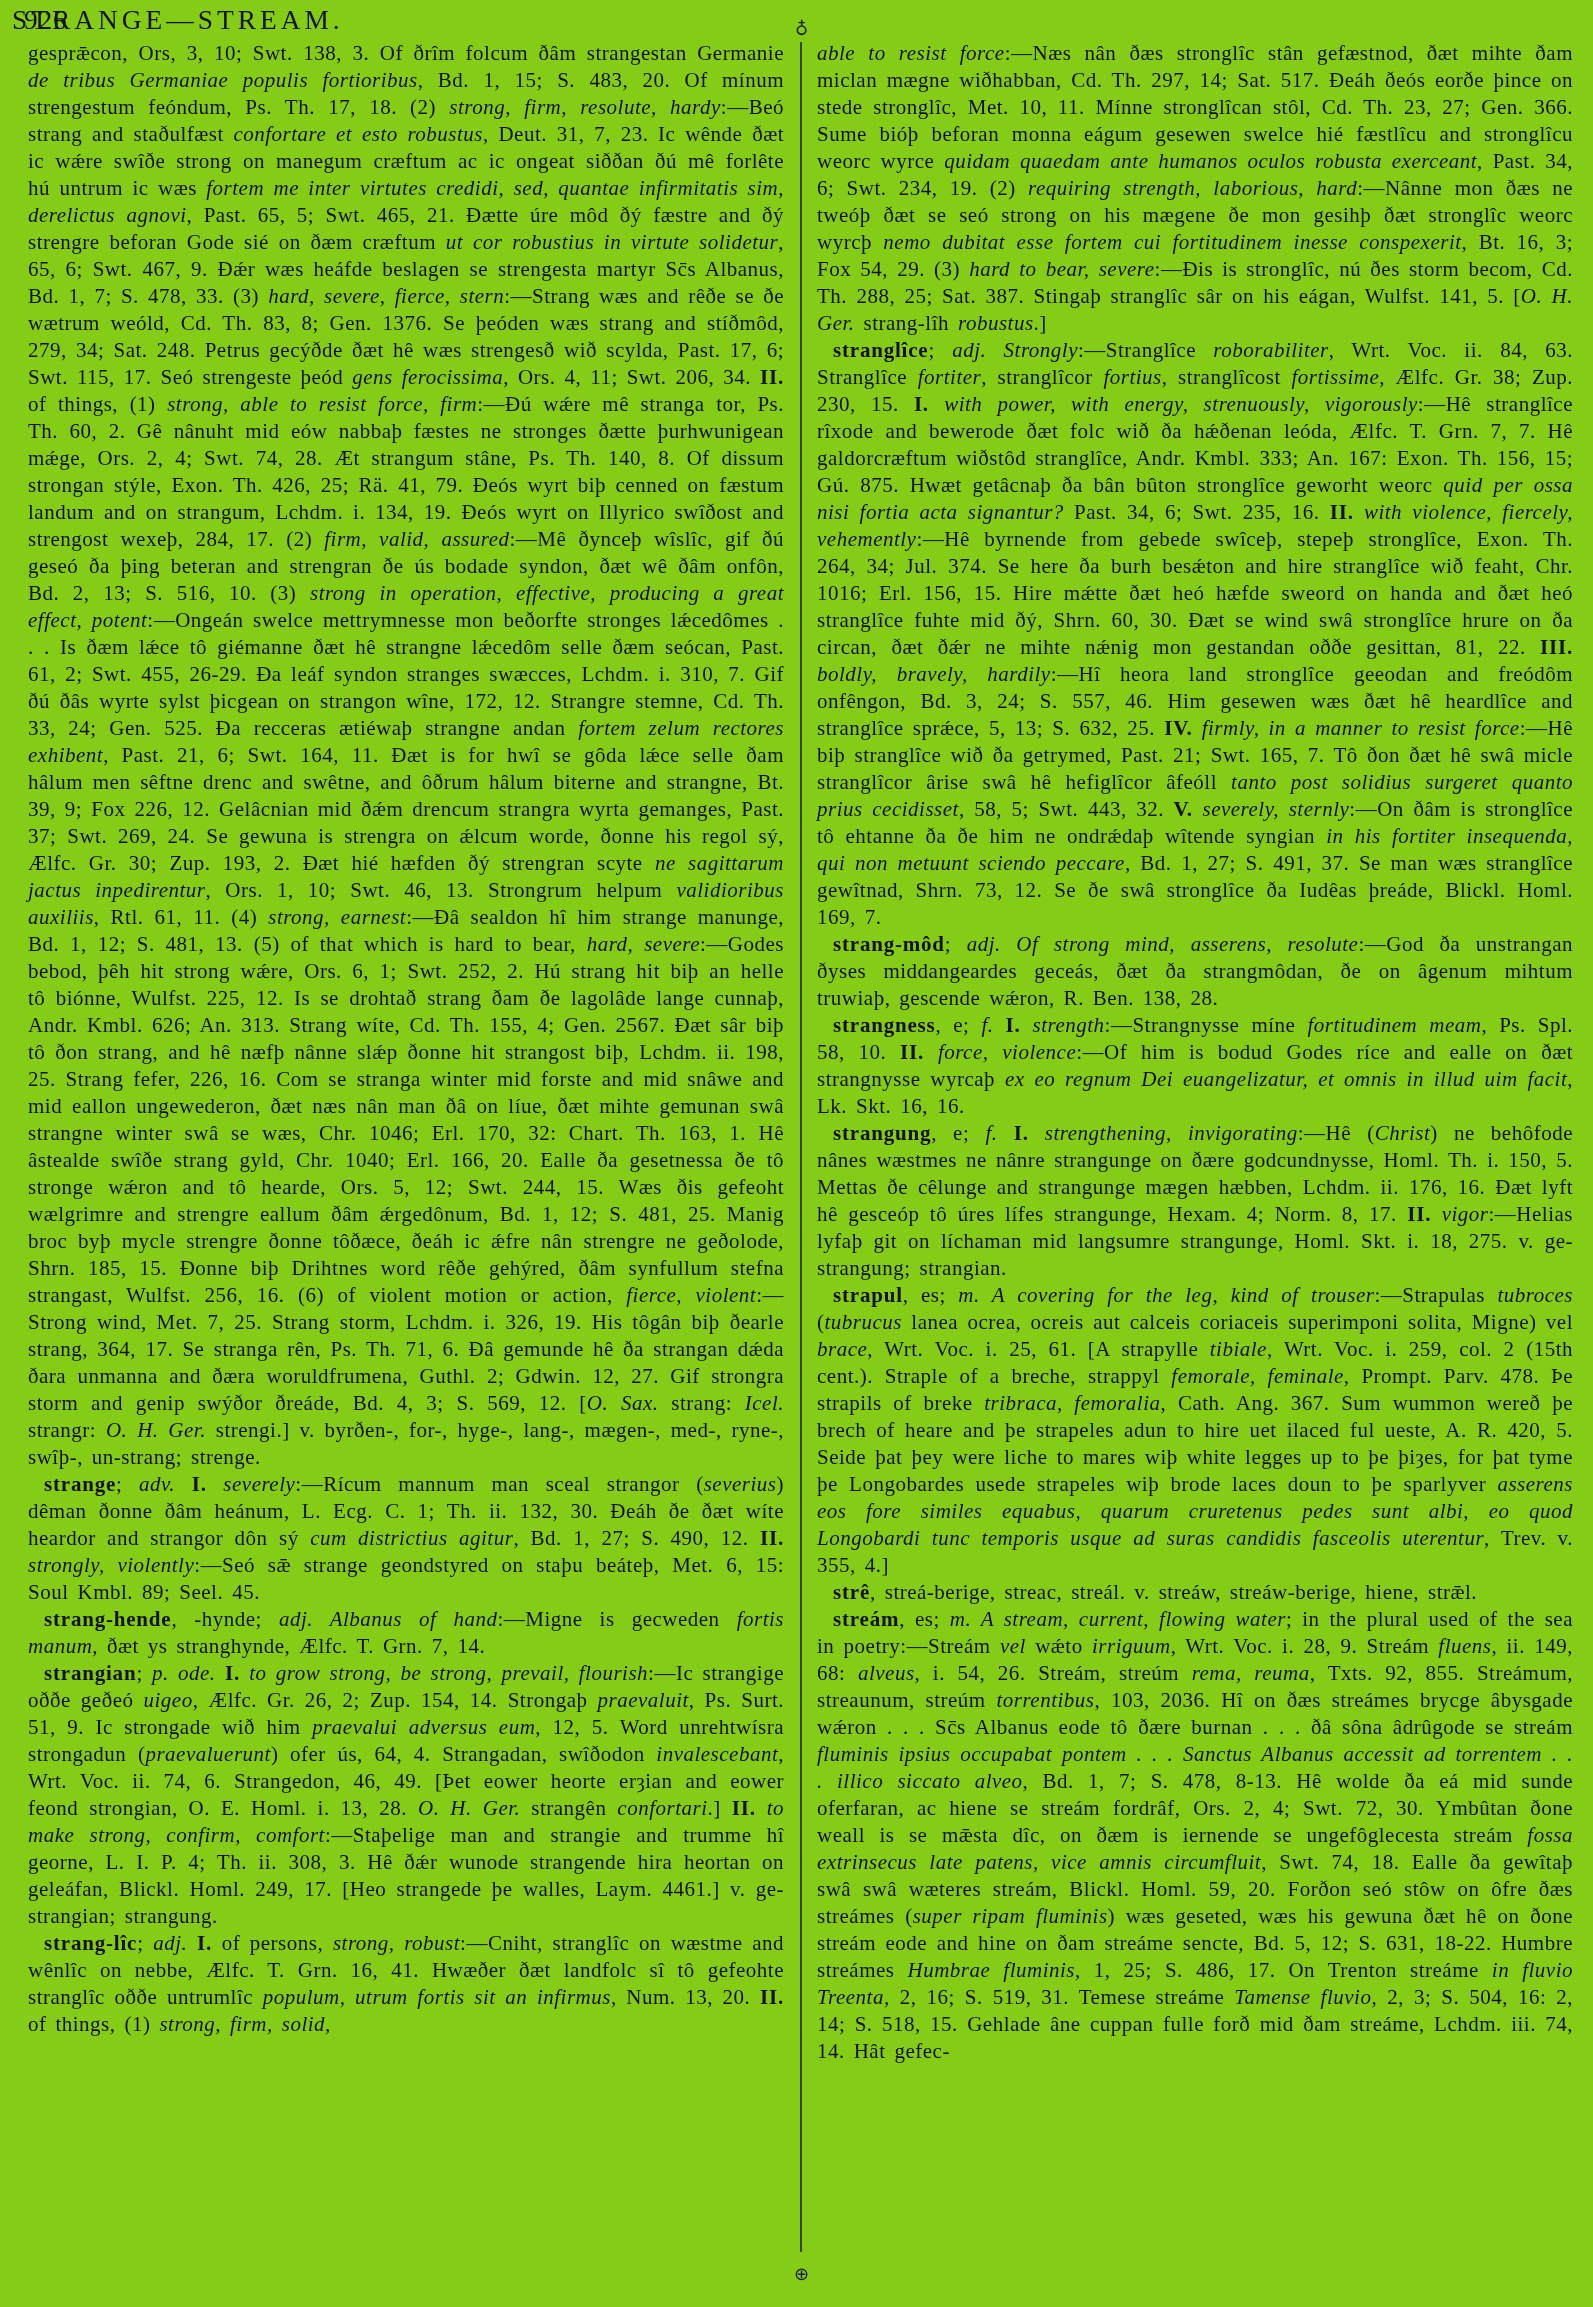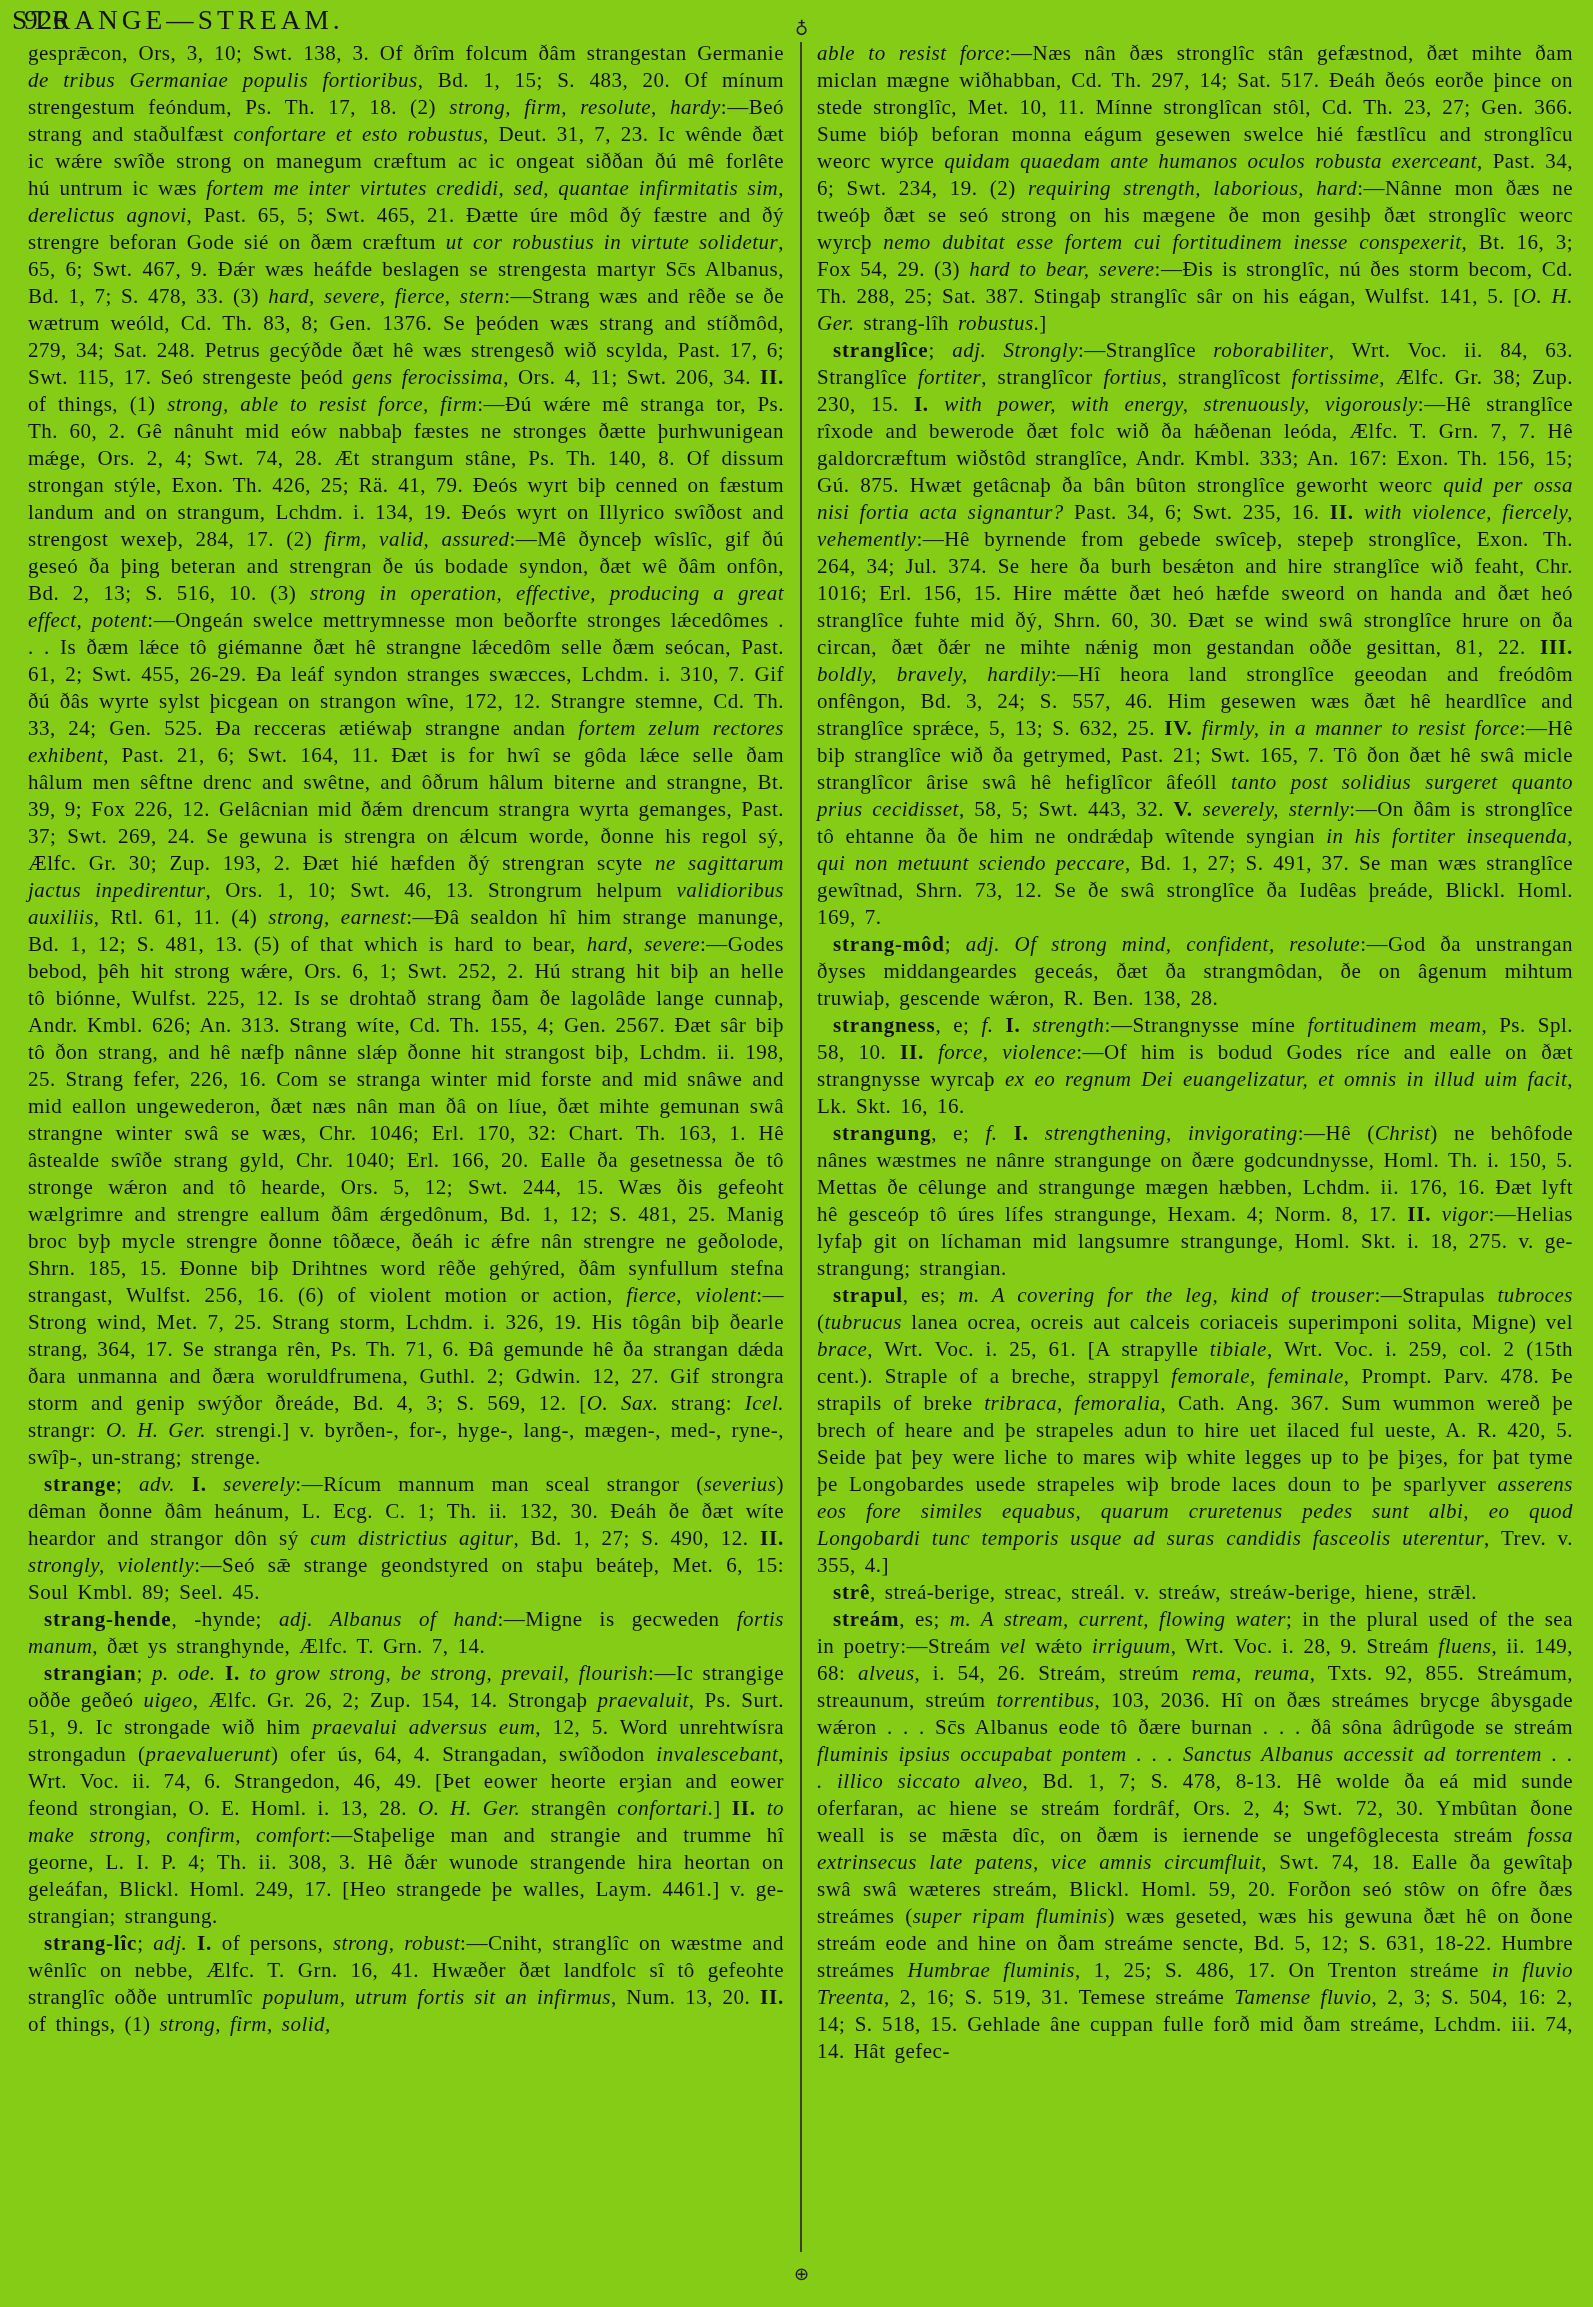"adj. Of strong mind, confident," span.s-i { text: confident -> asserens }
